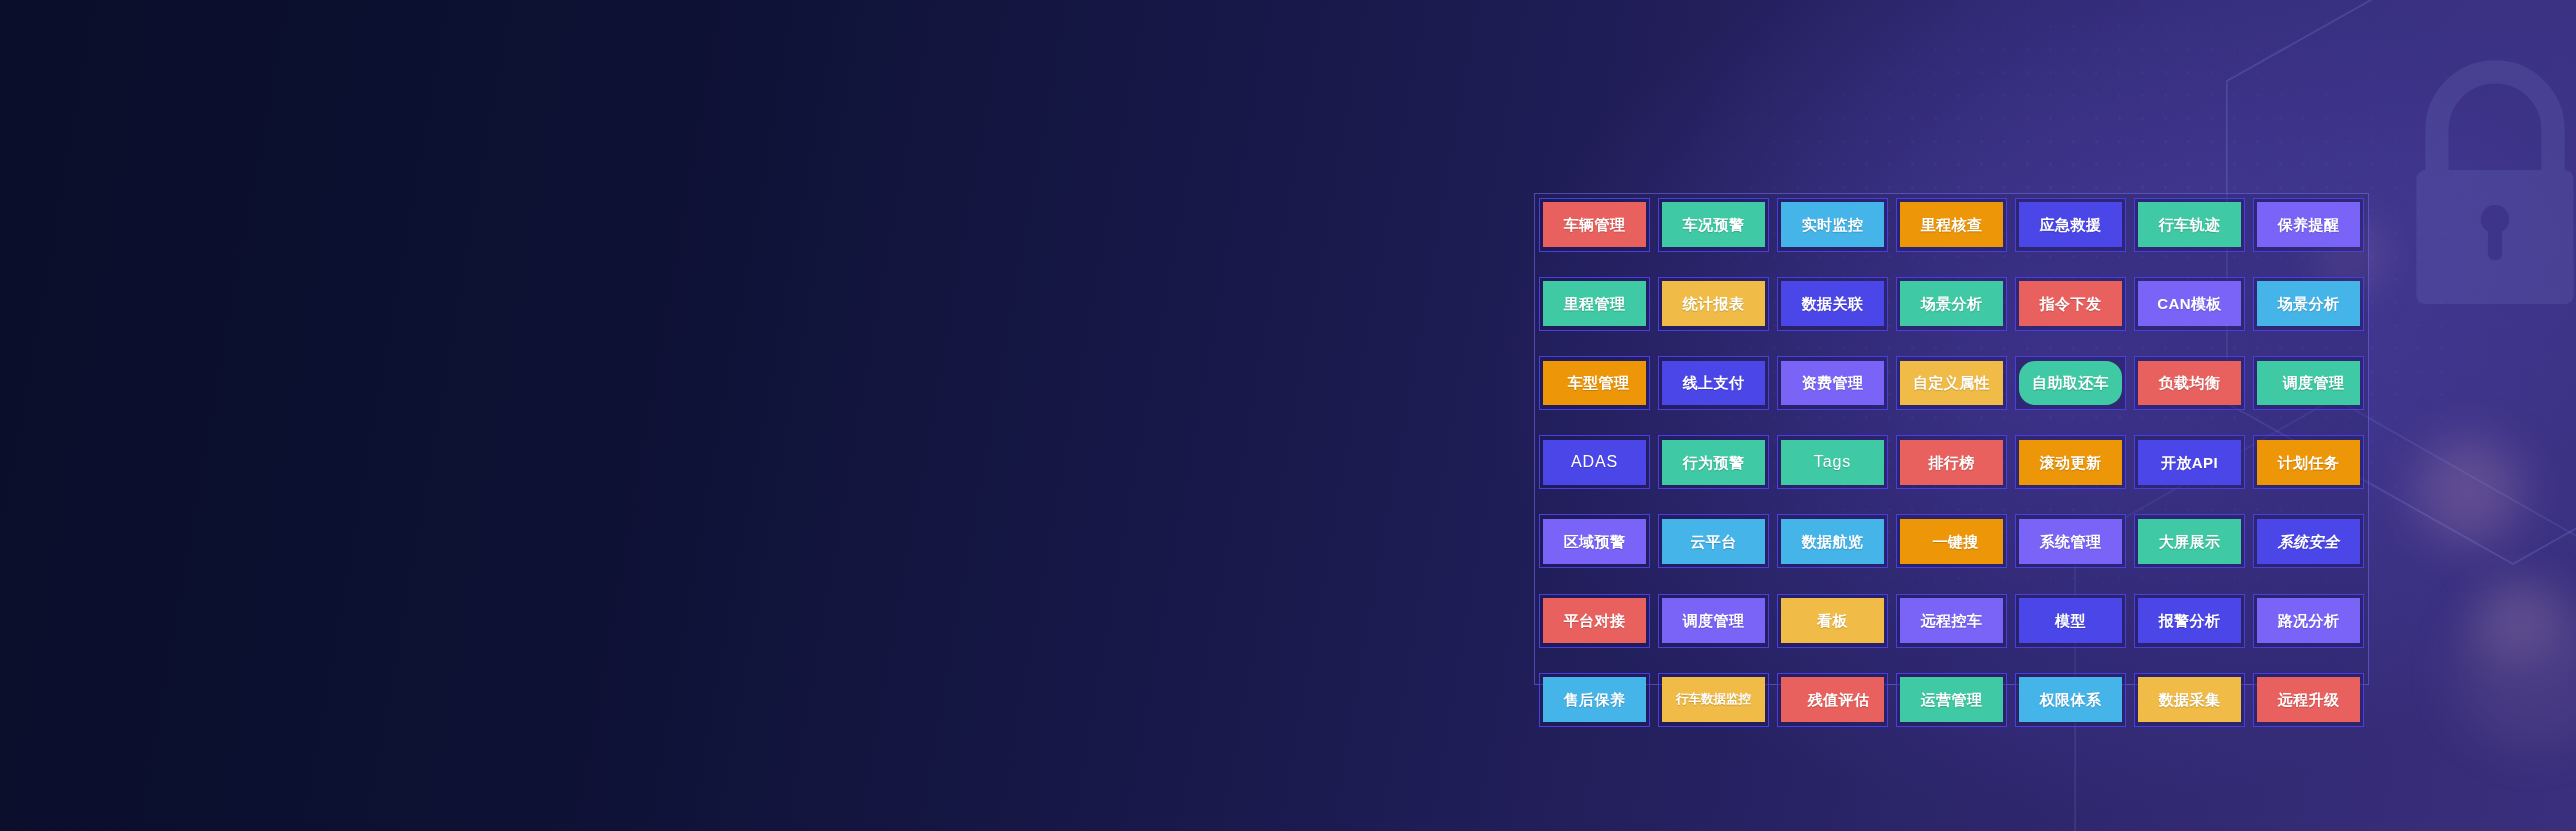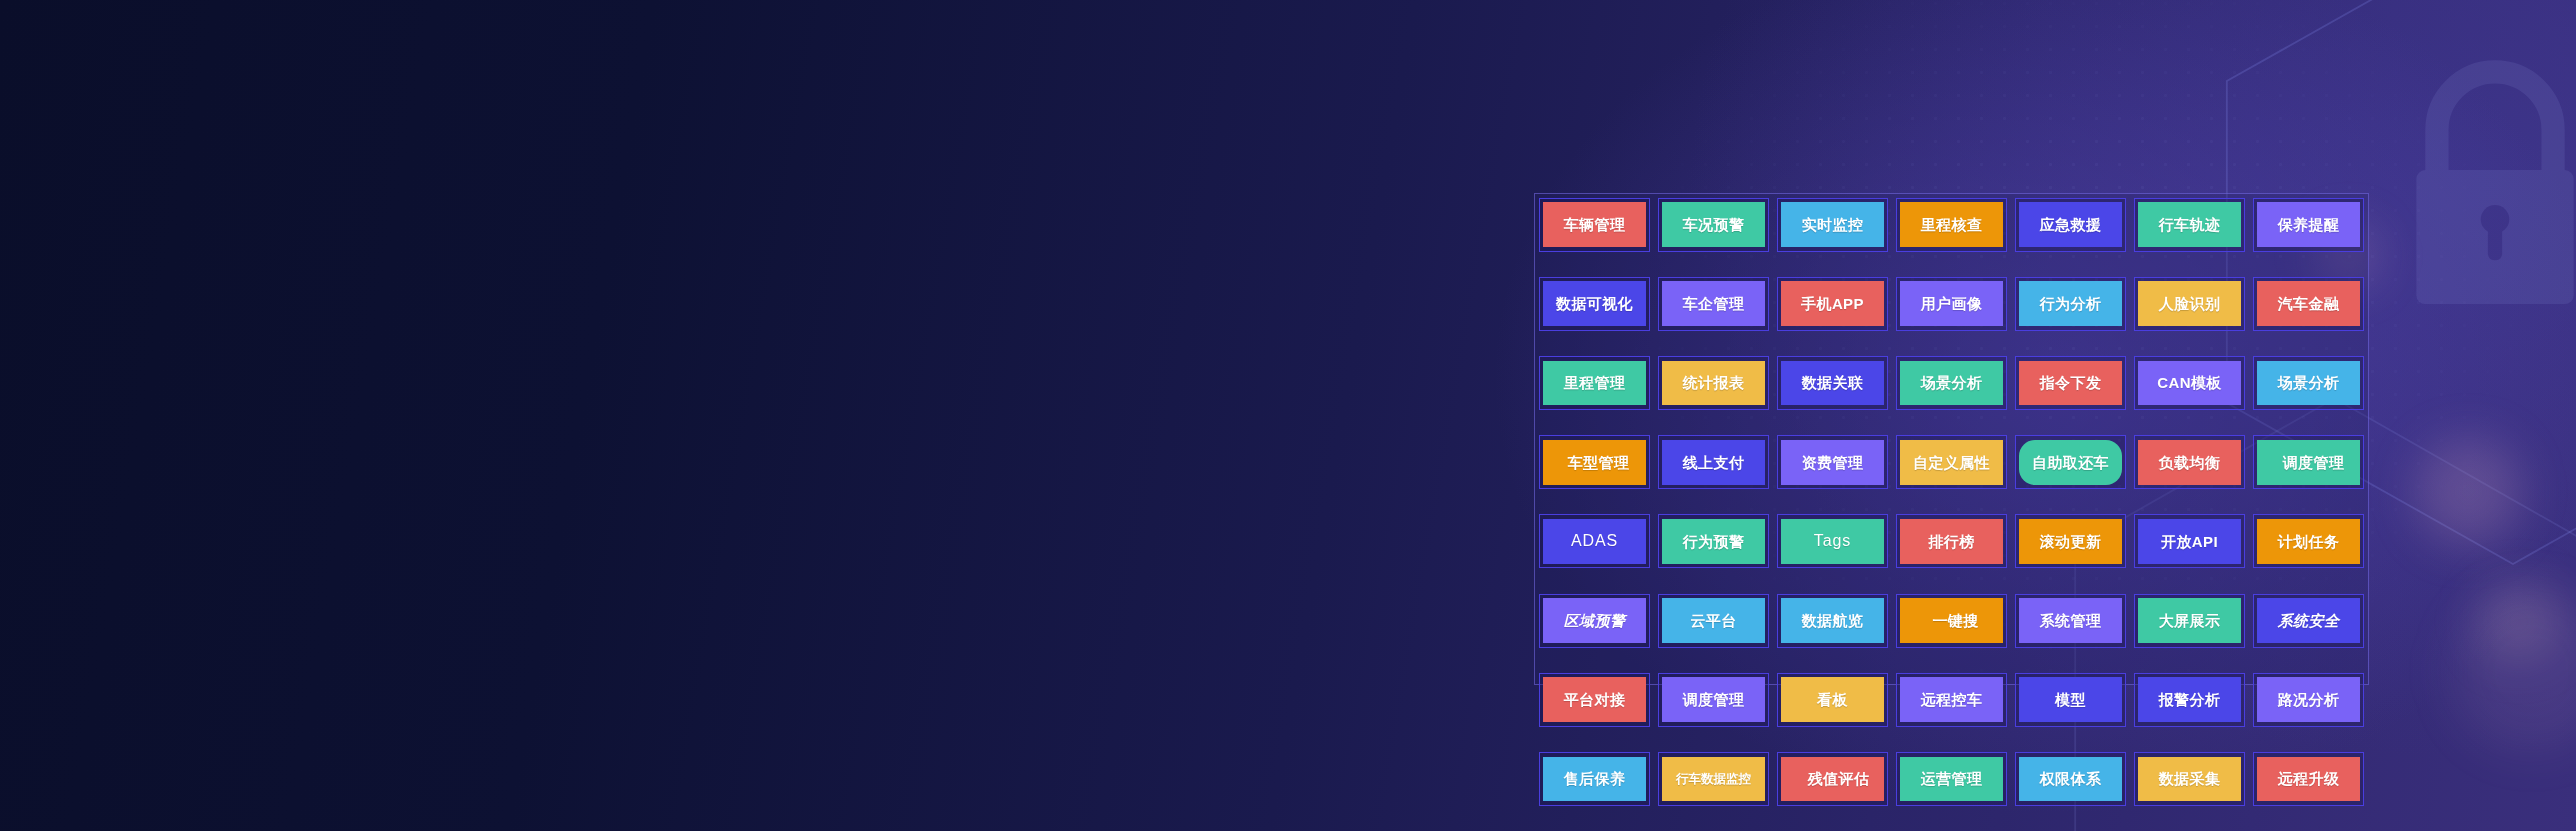"数据可视化" div.row { html: <div> <div> <div>数据可视化</div> </div> <div> <div>车企管理</div> </div> <div> <div>手机APP</div> </div> <div> <div>用户画像</div> </div> <div> <div>行为分析</div> </div> <div> <div>人脸识别</div> </div> <div> <div>汽车金融</div> </div> </div> -> none }
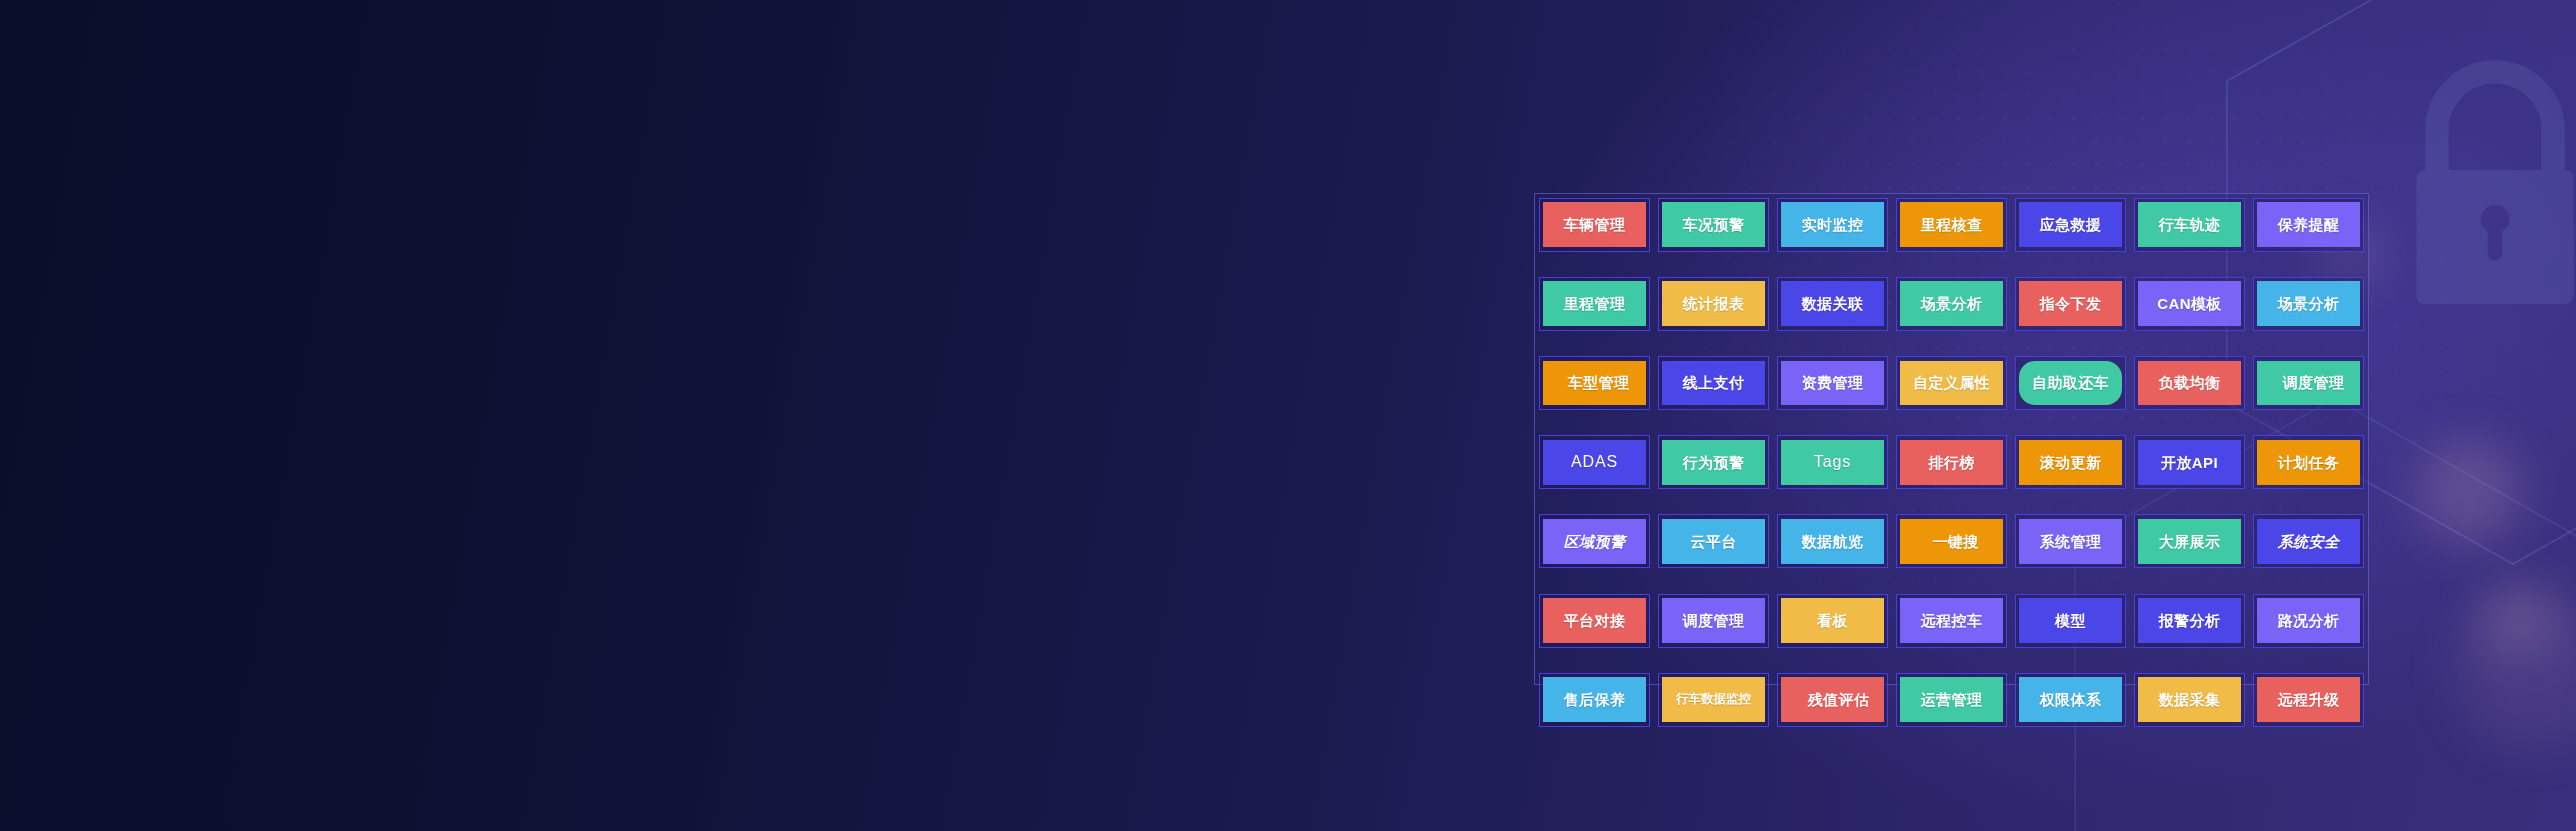"区域预警" div.tile { font-style: italic -> none }
